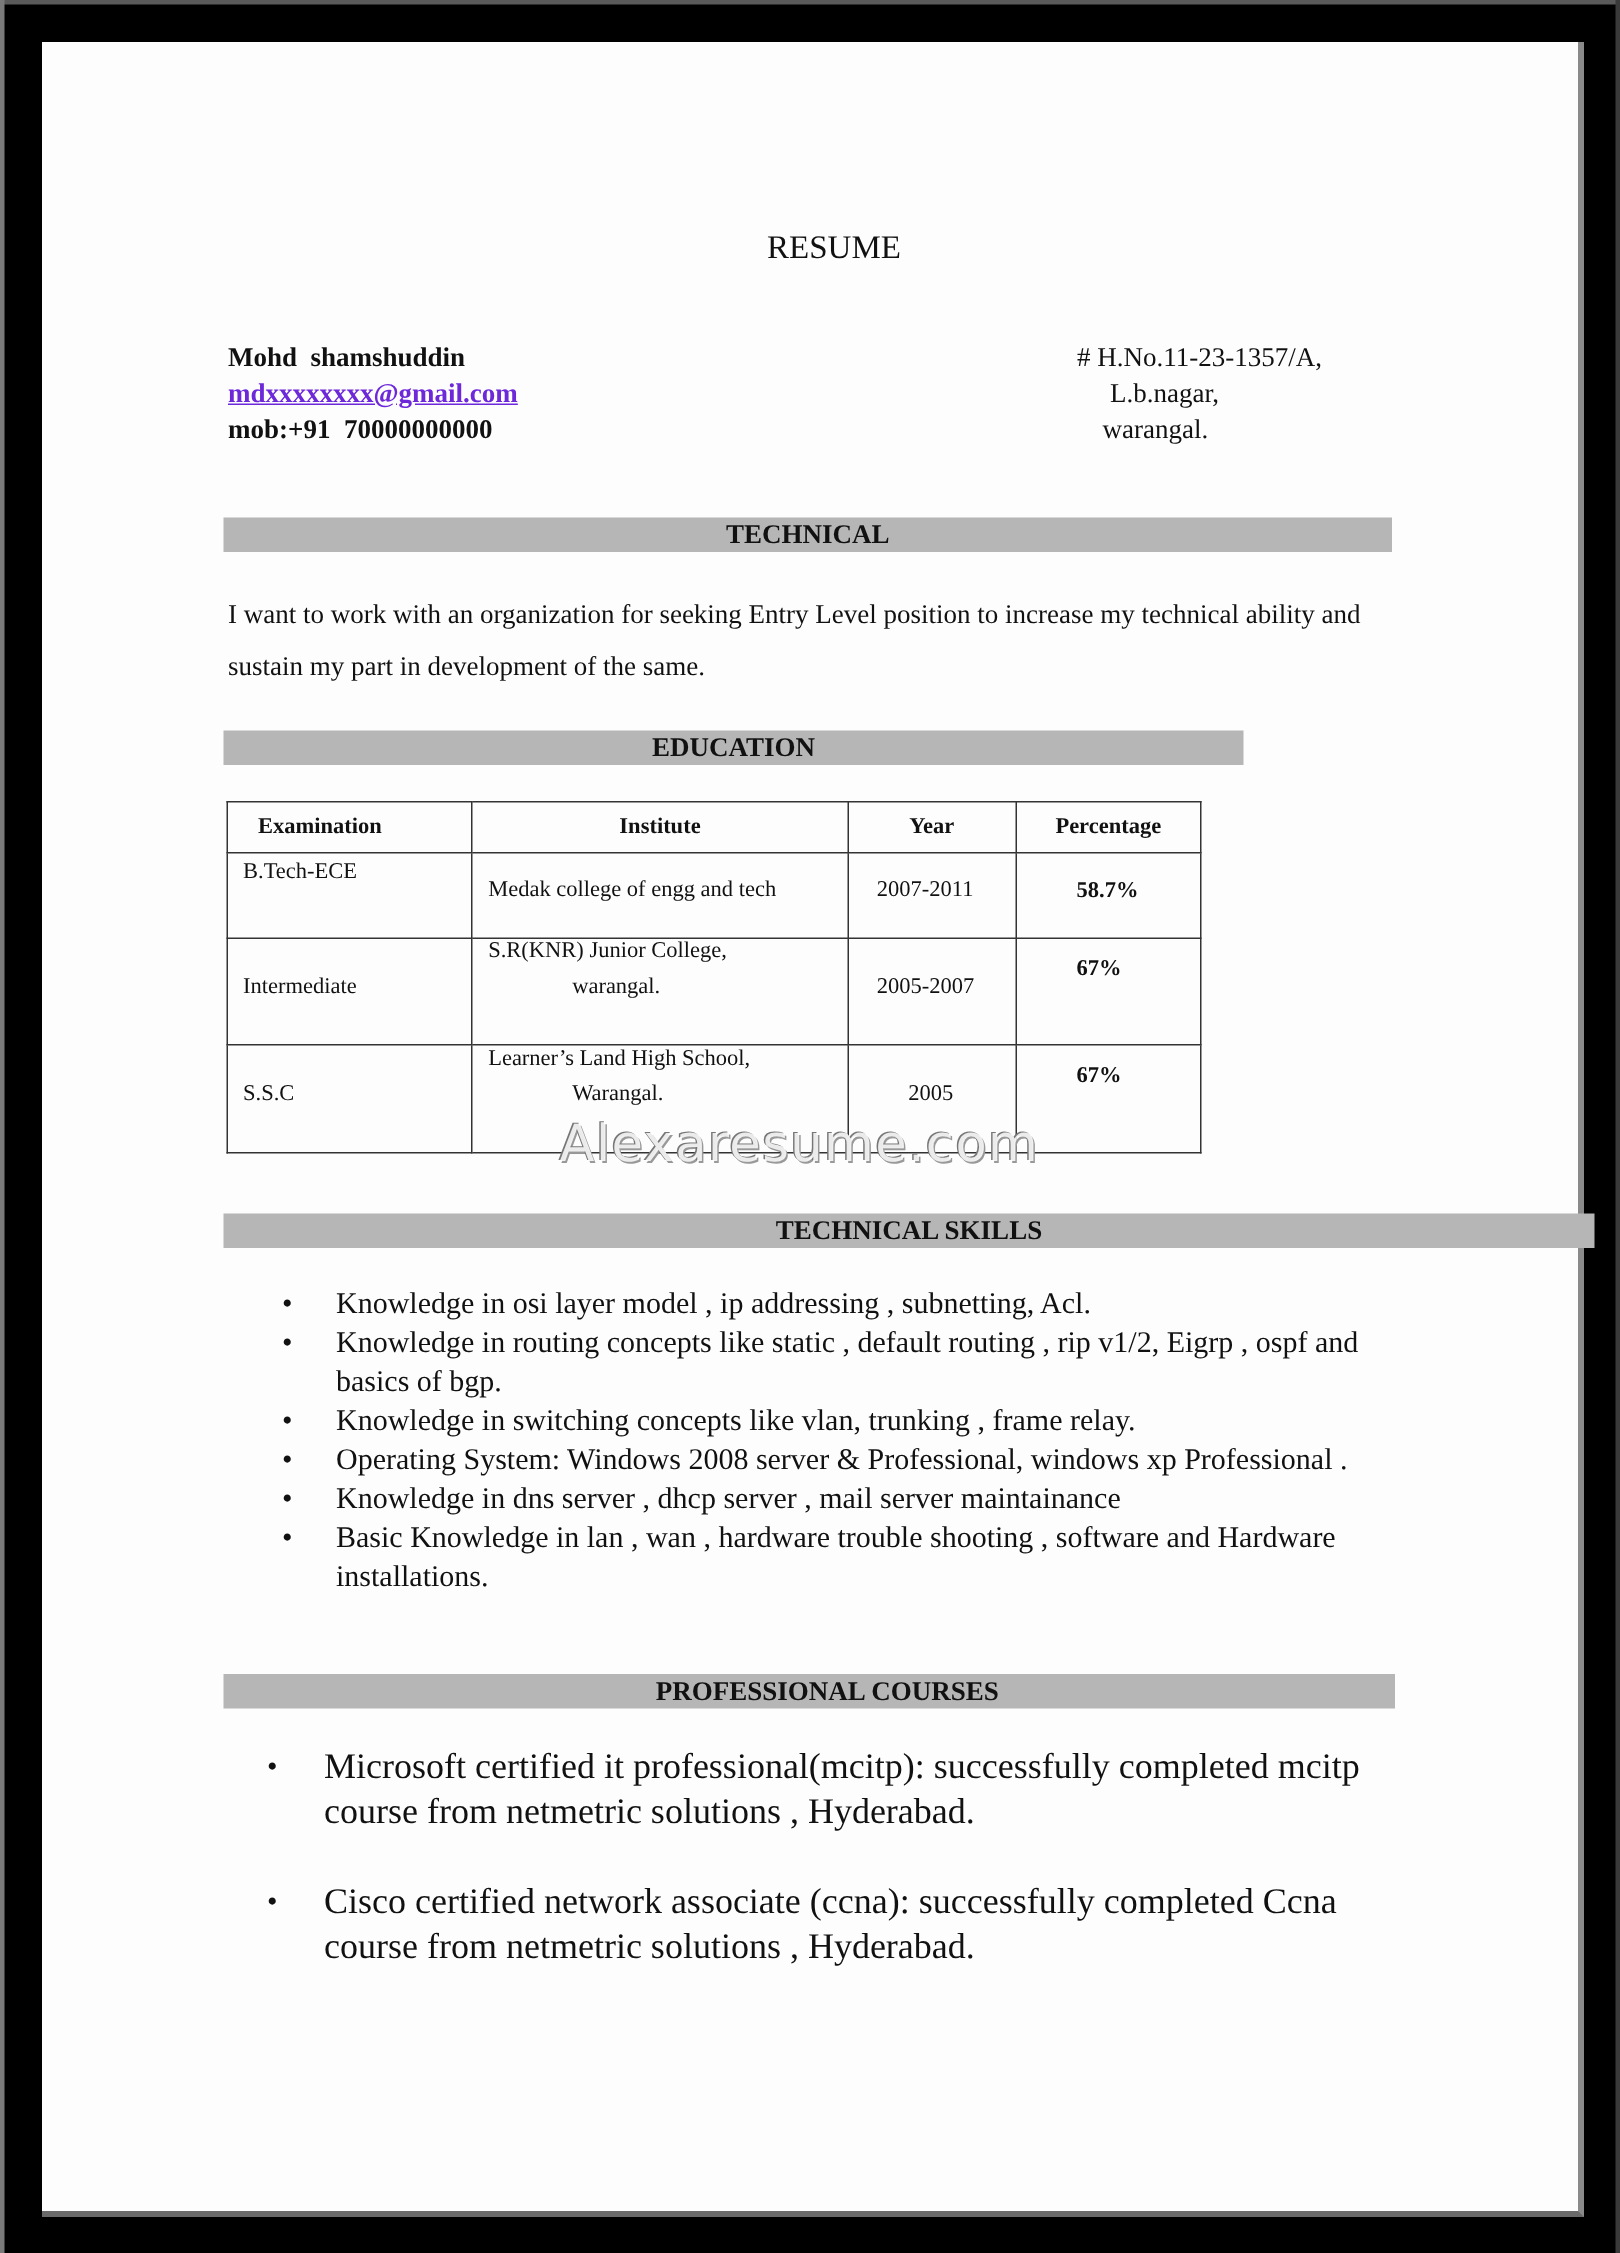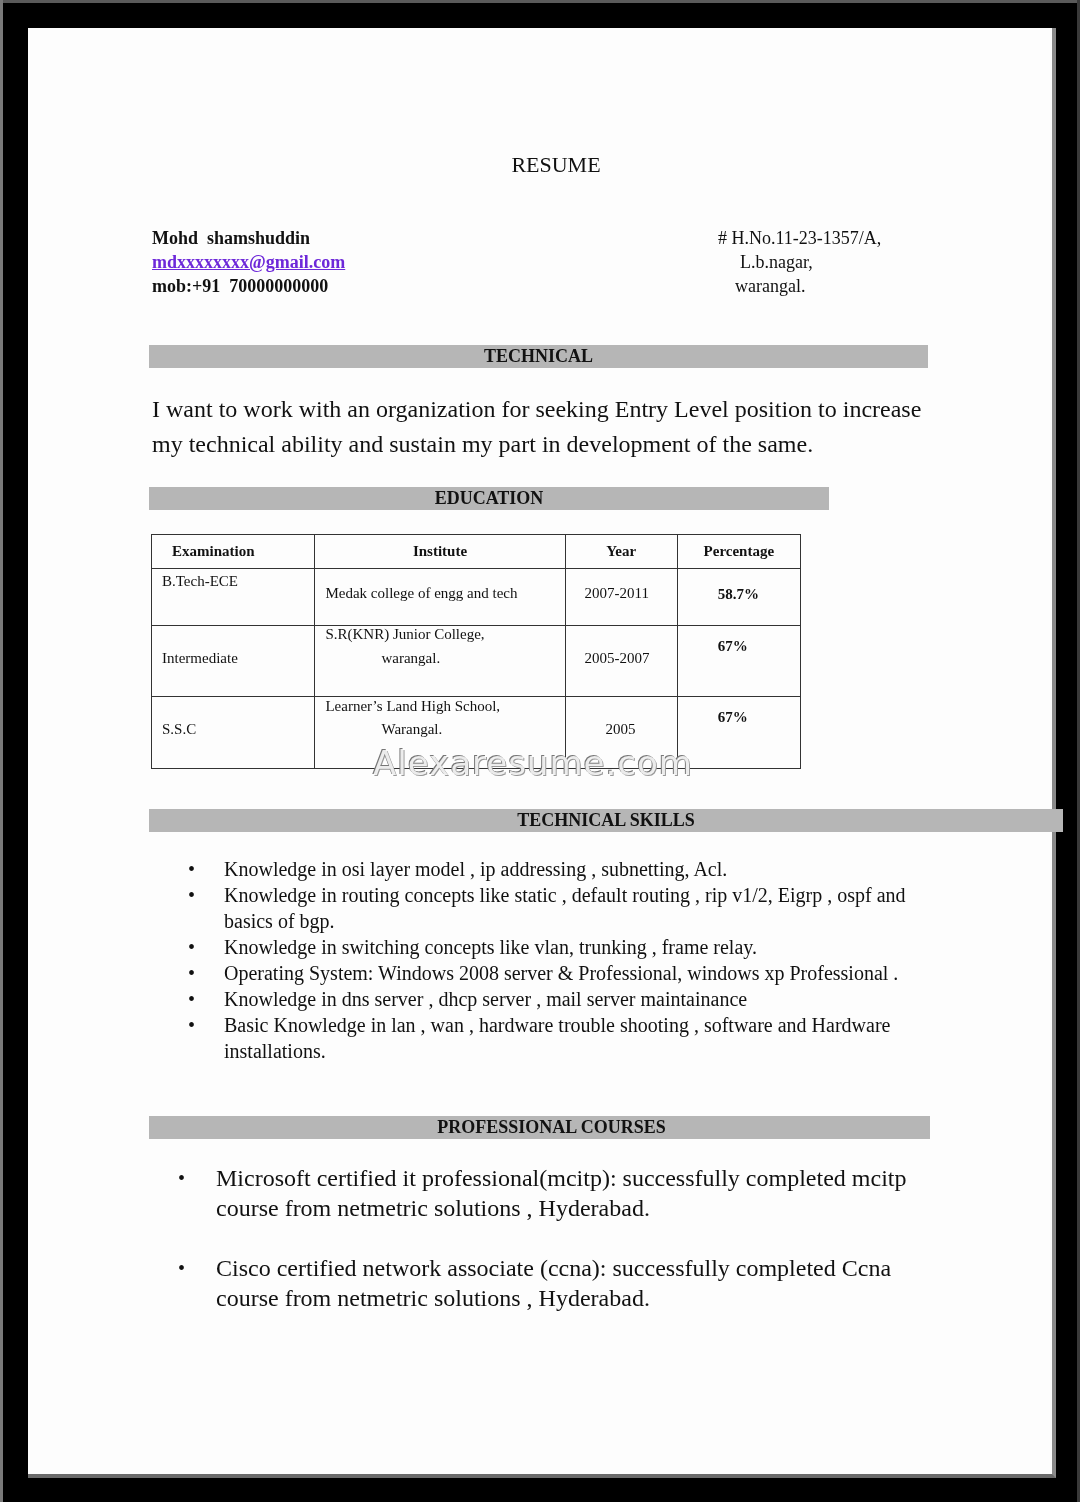"I want to work with" .objective-text { font-size: 24px -> 18px }
